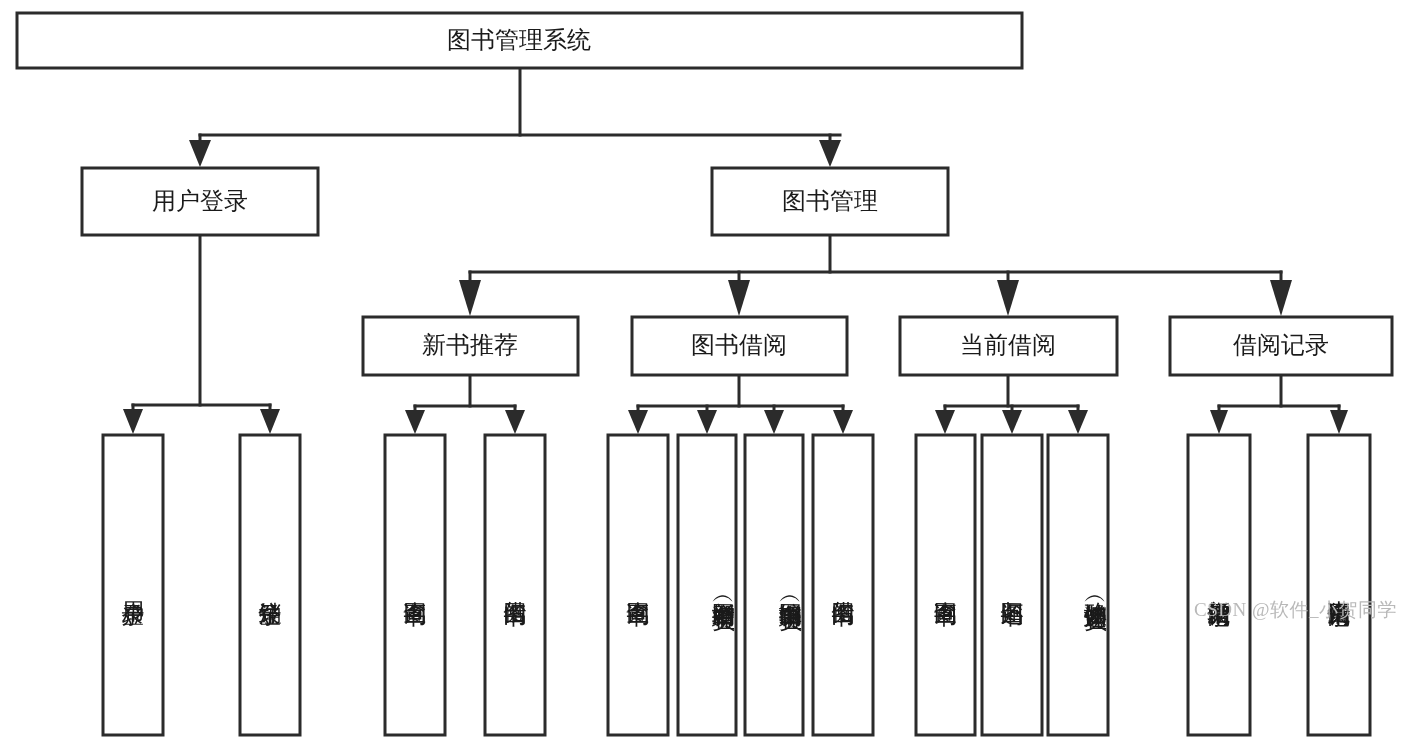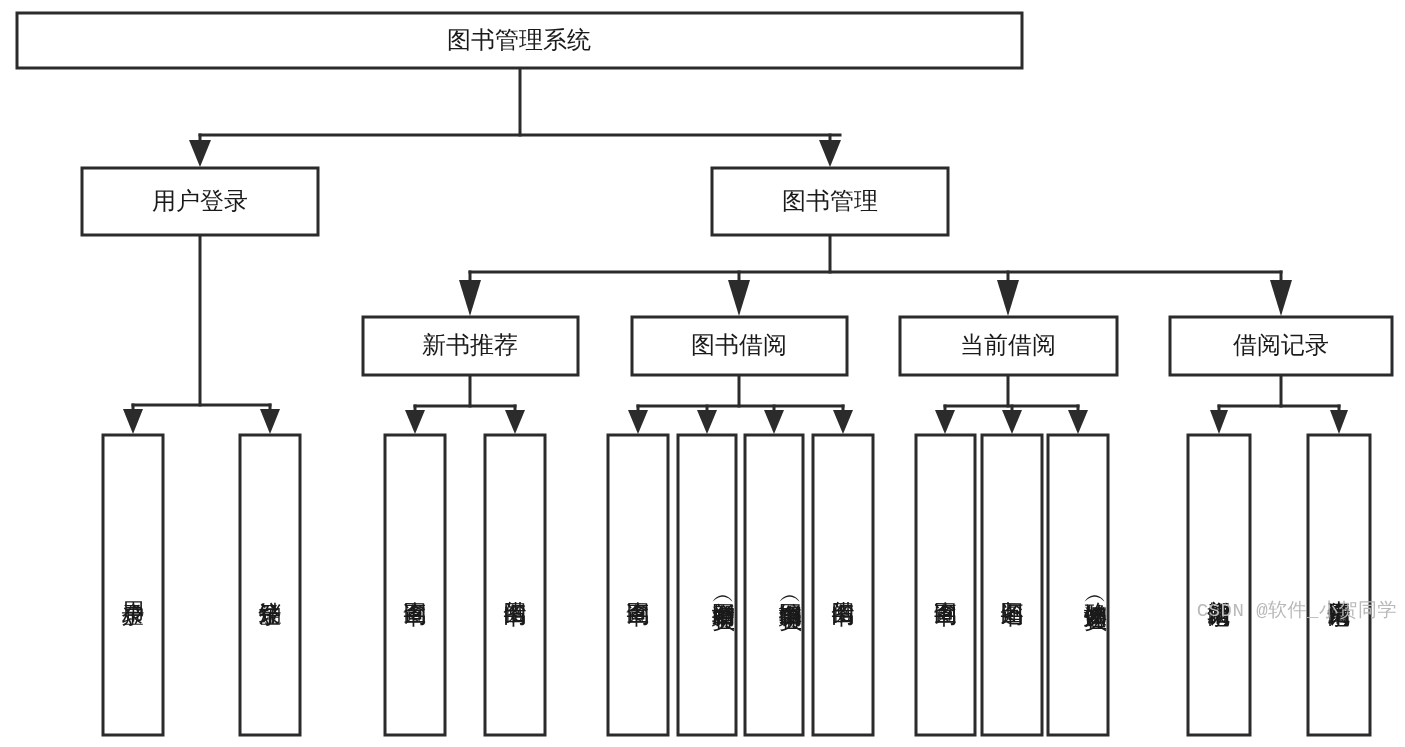"CSDN @软件_小贺同学" .watermark { font-family: Liberation Mono, monospace -> Liberation Serif, serif }
